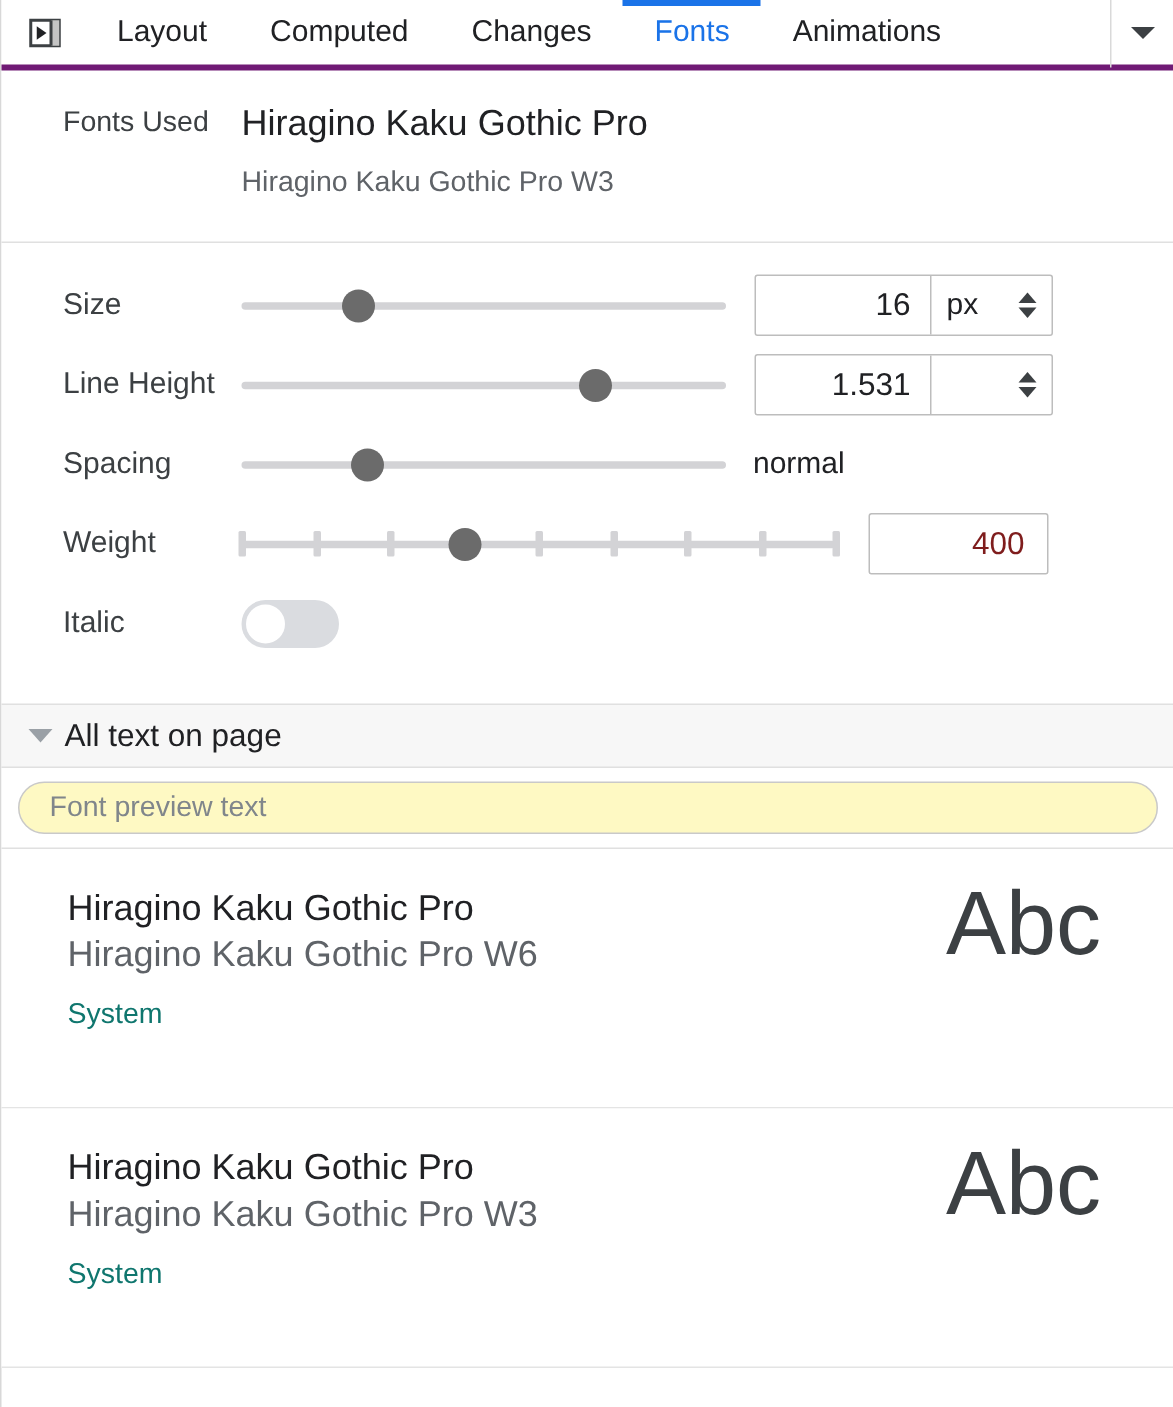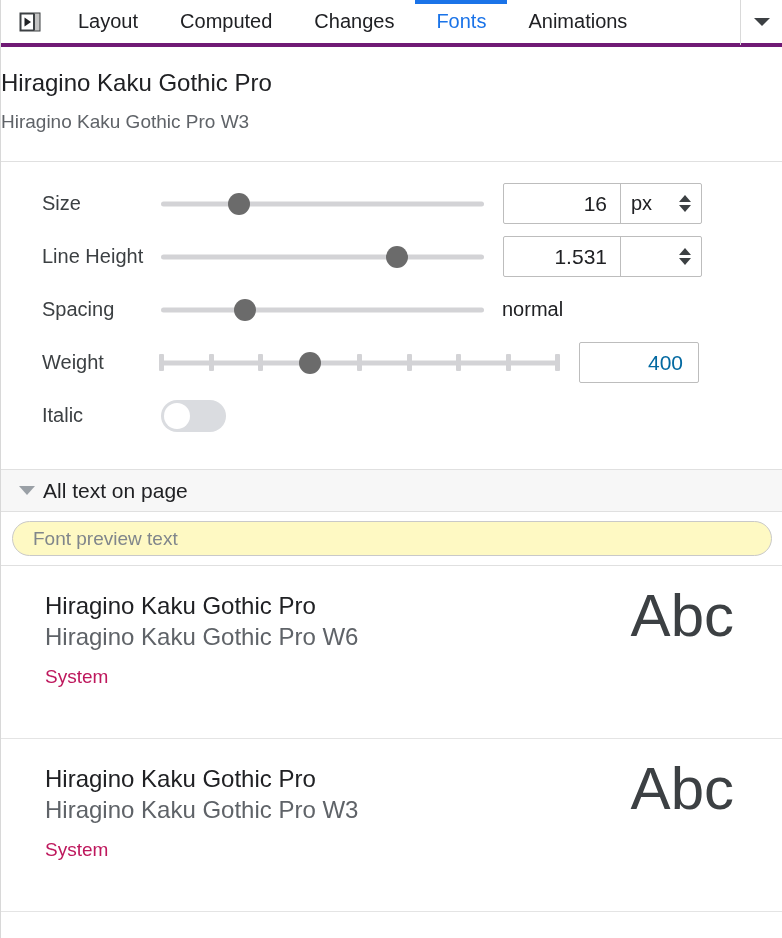"Fonts Used" div.fu-label { html: none -> <div>Fonts Used</div> }
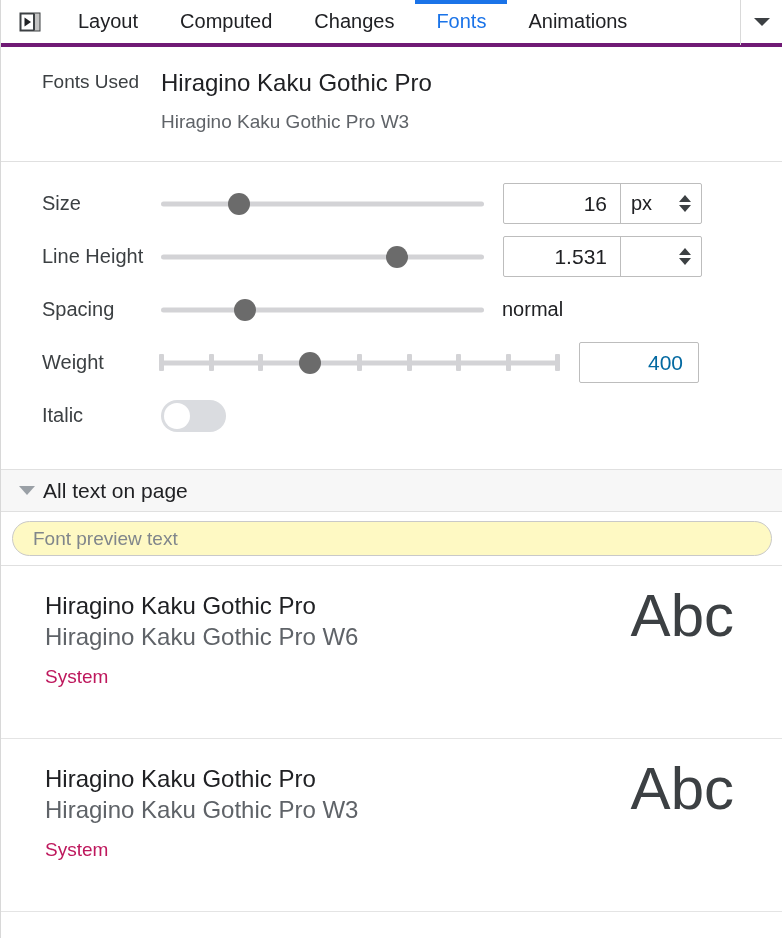"400" .plainbox { color: #0369a1 -> #7f1d1d }
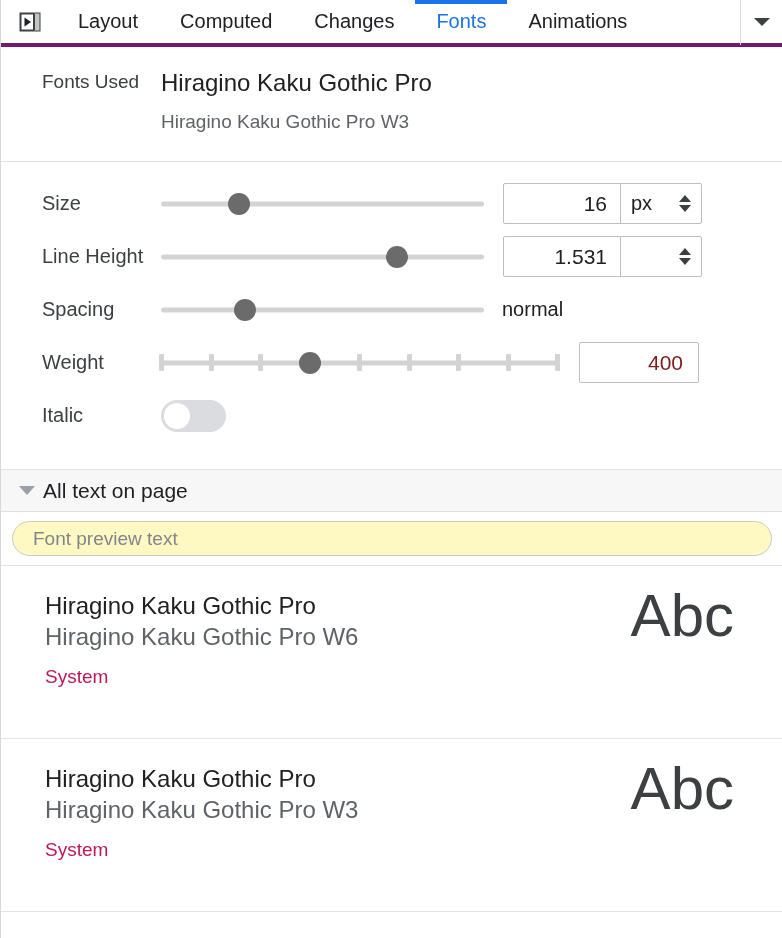"System" .fr-origin { color: #be185d -> #0f766e }
